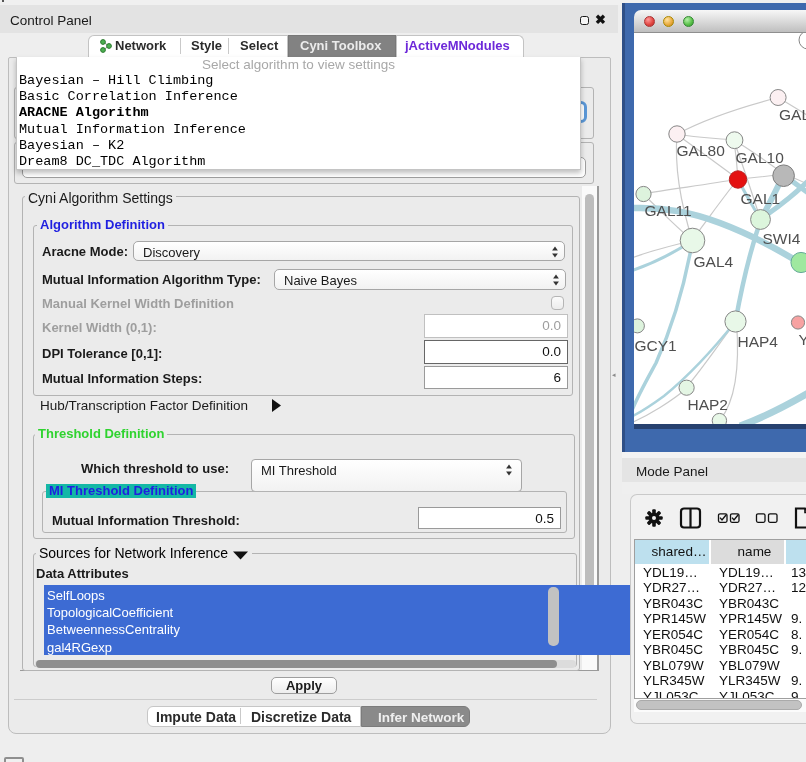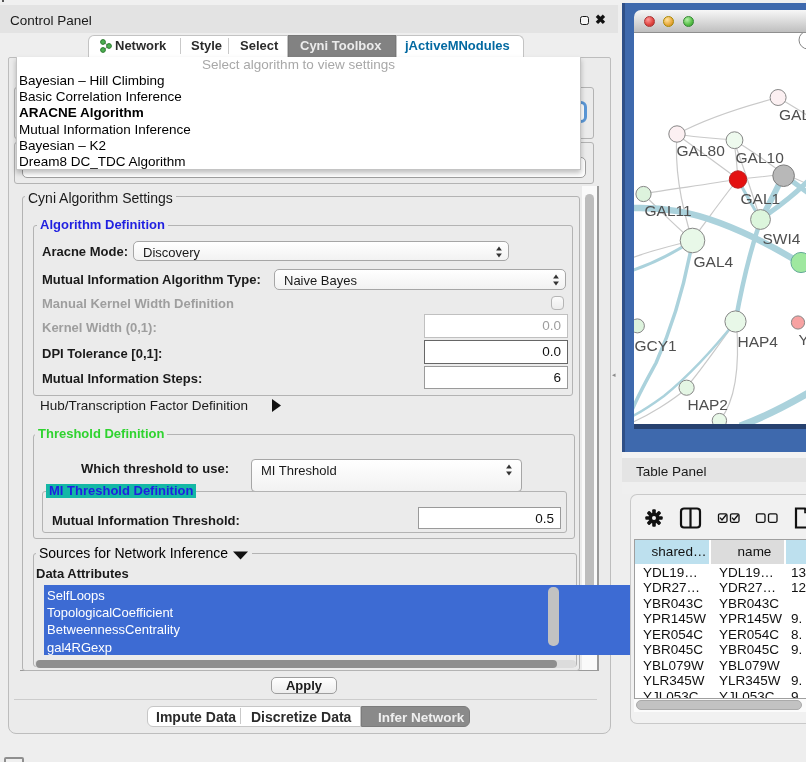"jActiveMNodules" div.abs { color: #0369a1 -> #6d28d9 }
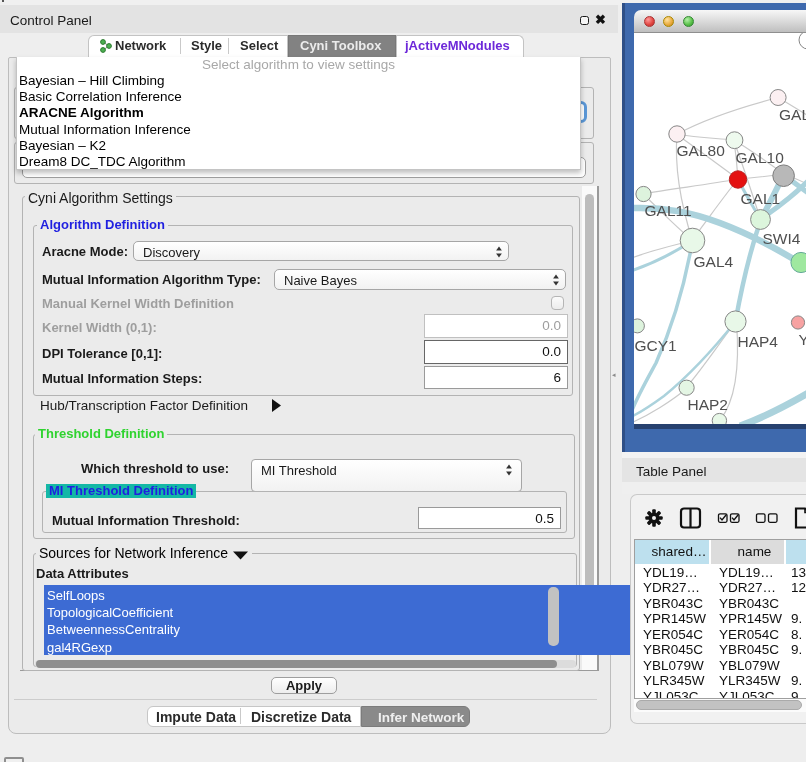"Bayesian – Hill Climbing" div.abs { font-family: none -> Liberation Mono, monospace }
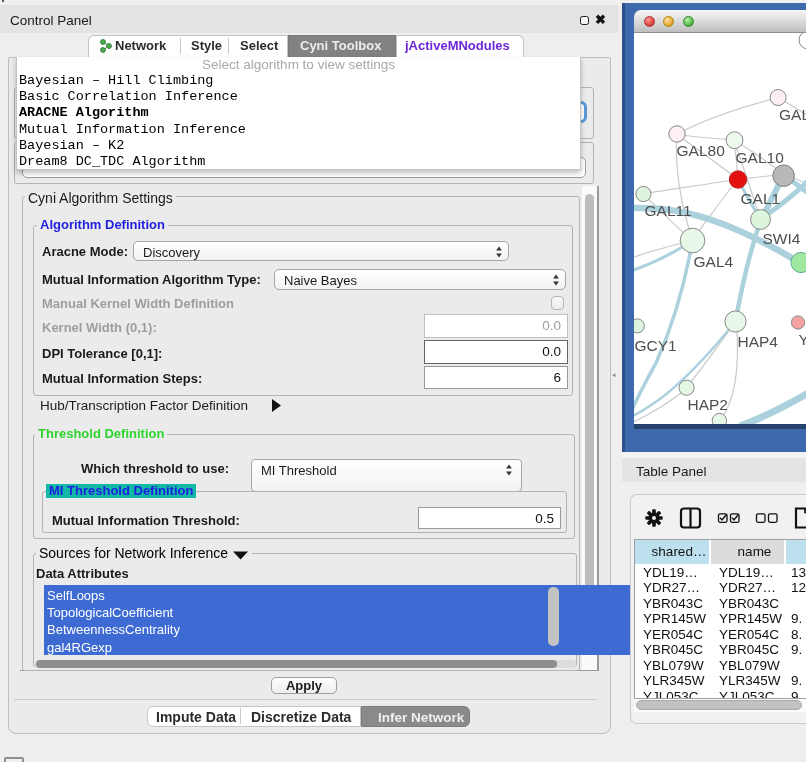"Discovery" div.combo { width: 376px -> 432px }
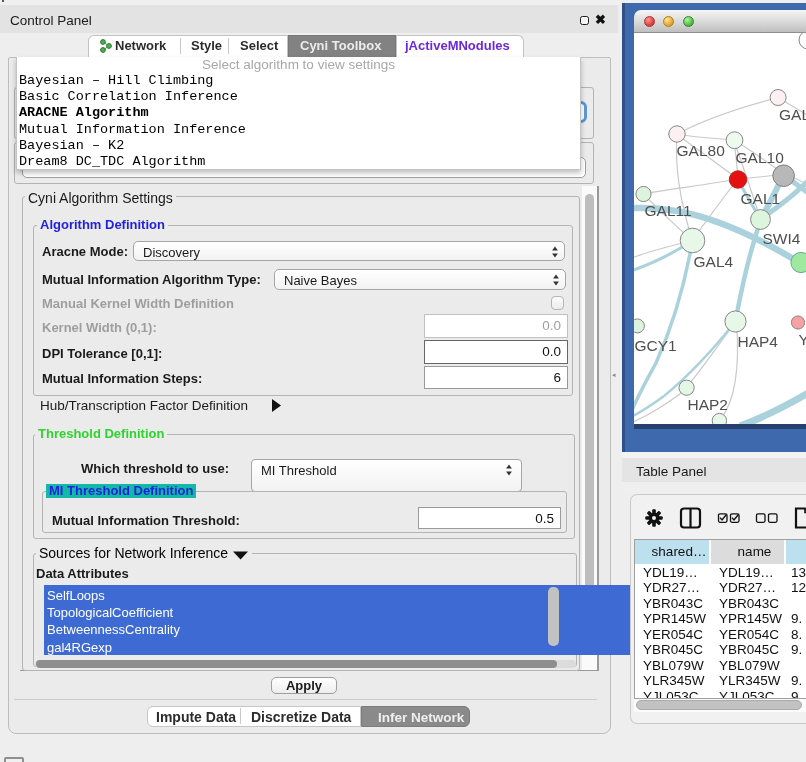"Table Panel" div.abs { text: Table -> Mode }
